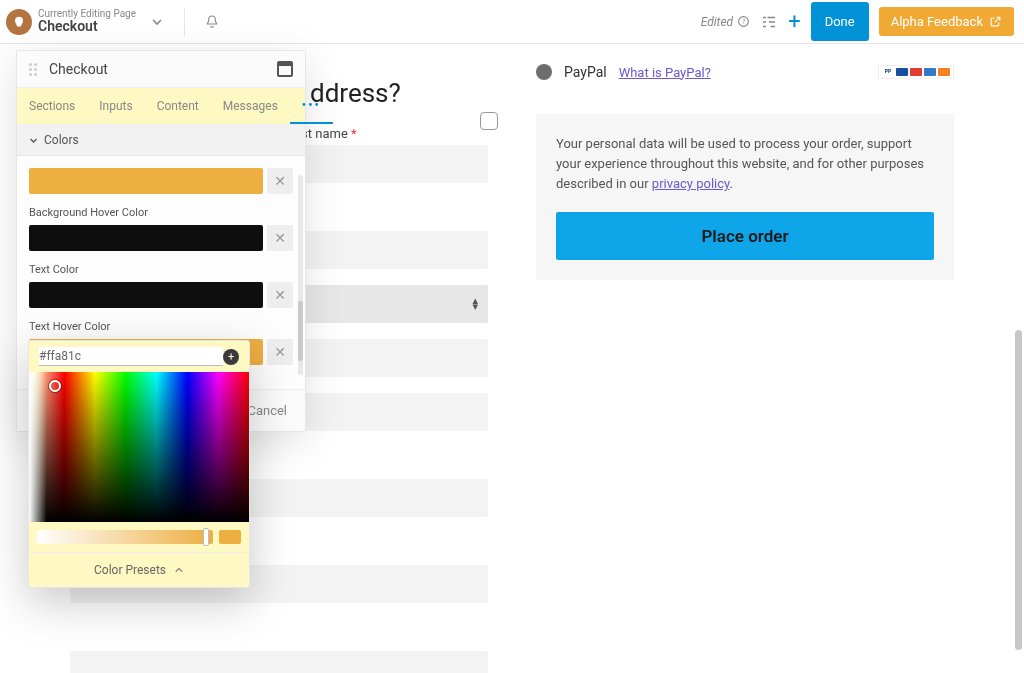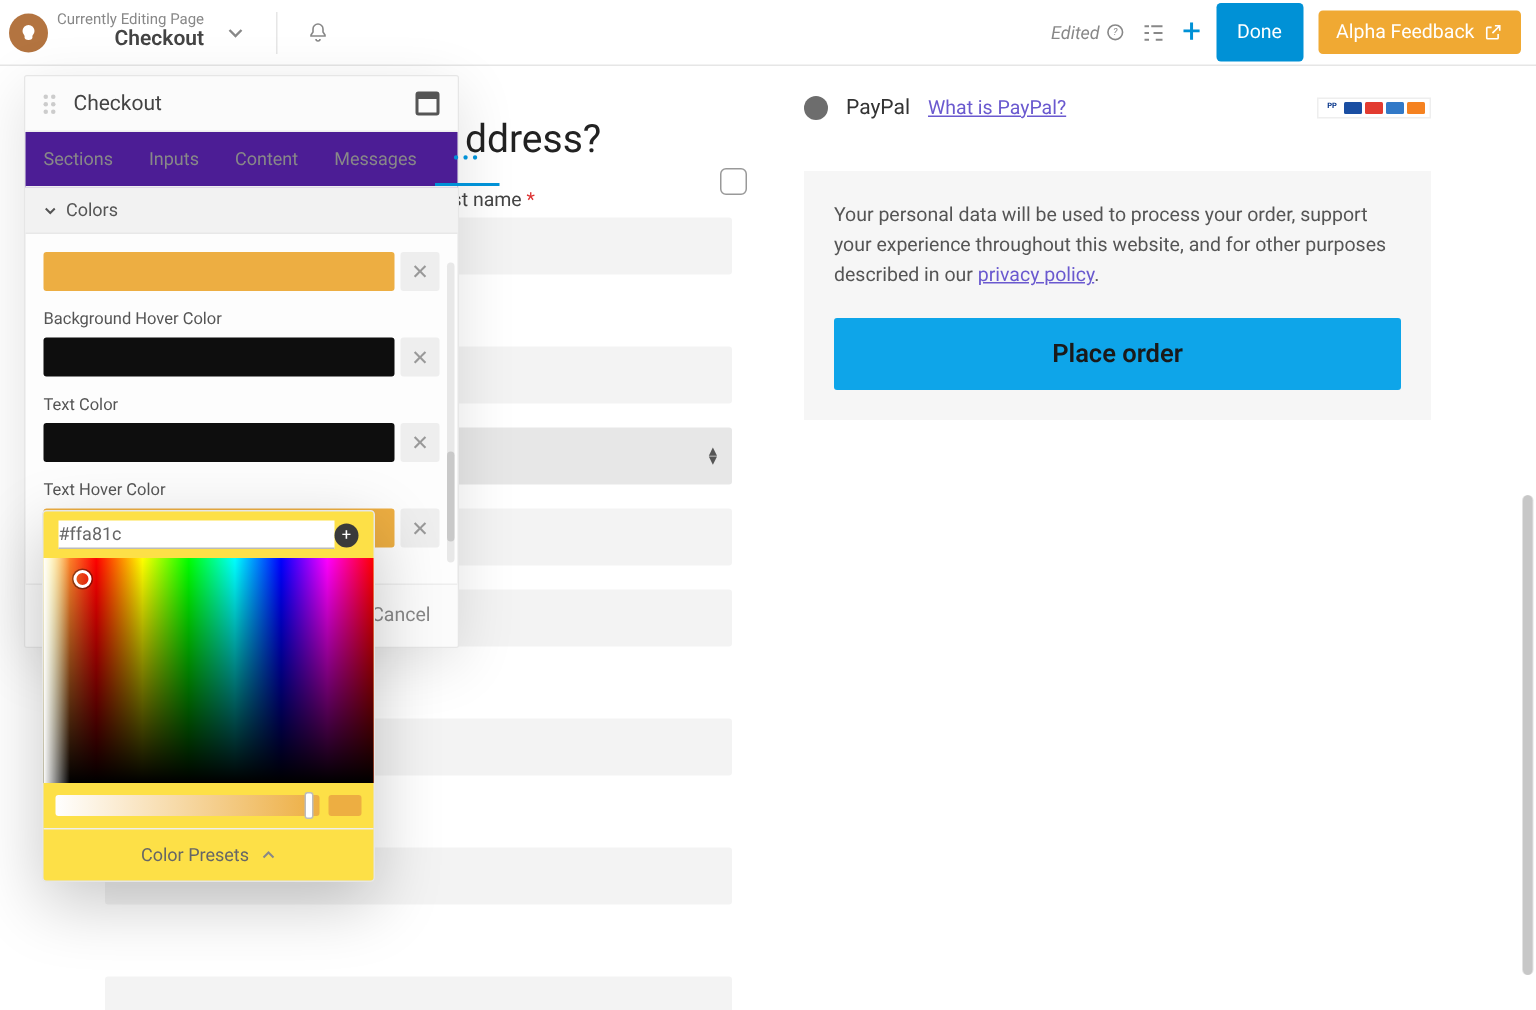"Currently Editing Page" .tb-left { text-align: right -> none }
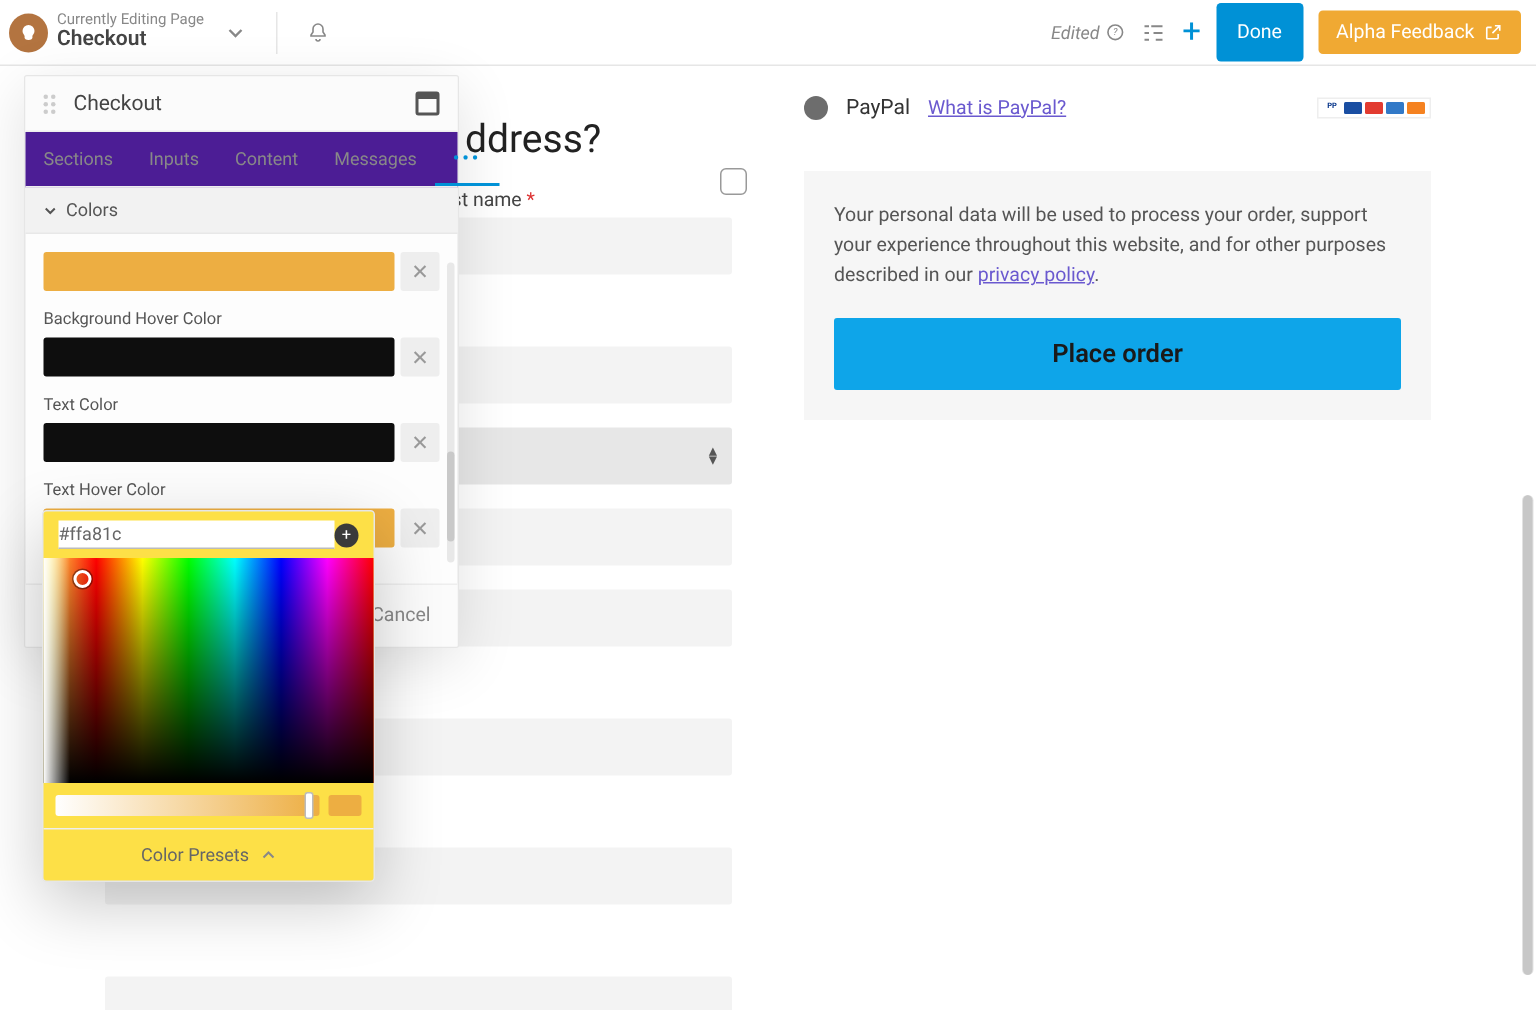"Sections" .ep-tabs { background: #4c1d95 -> #fef9c3 }
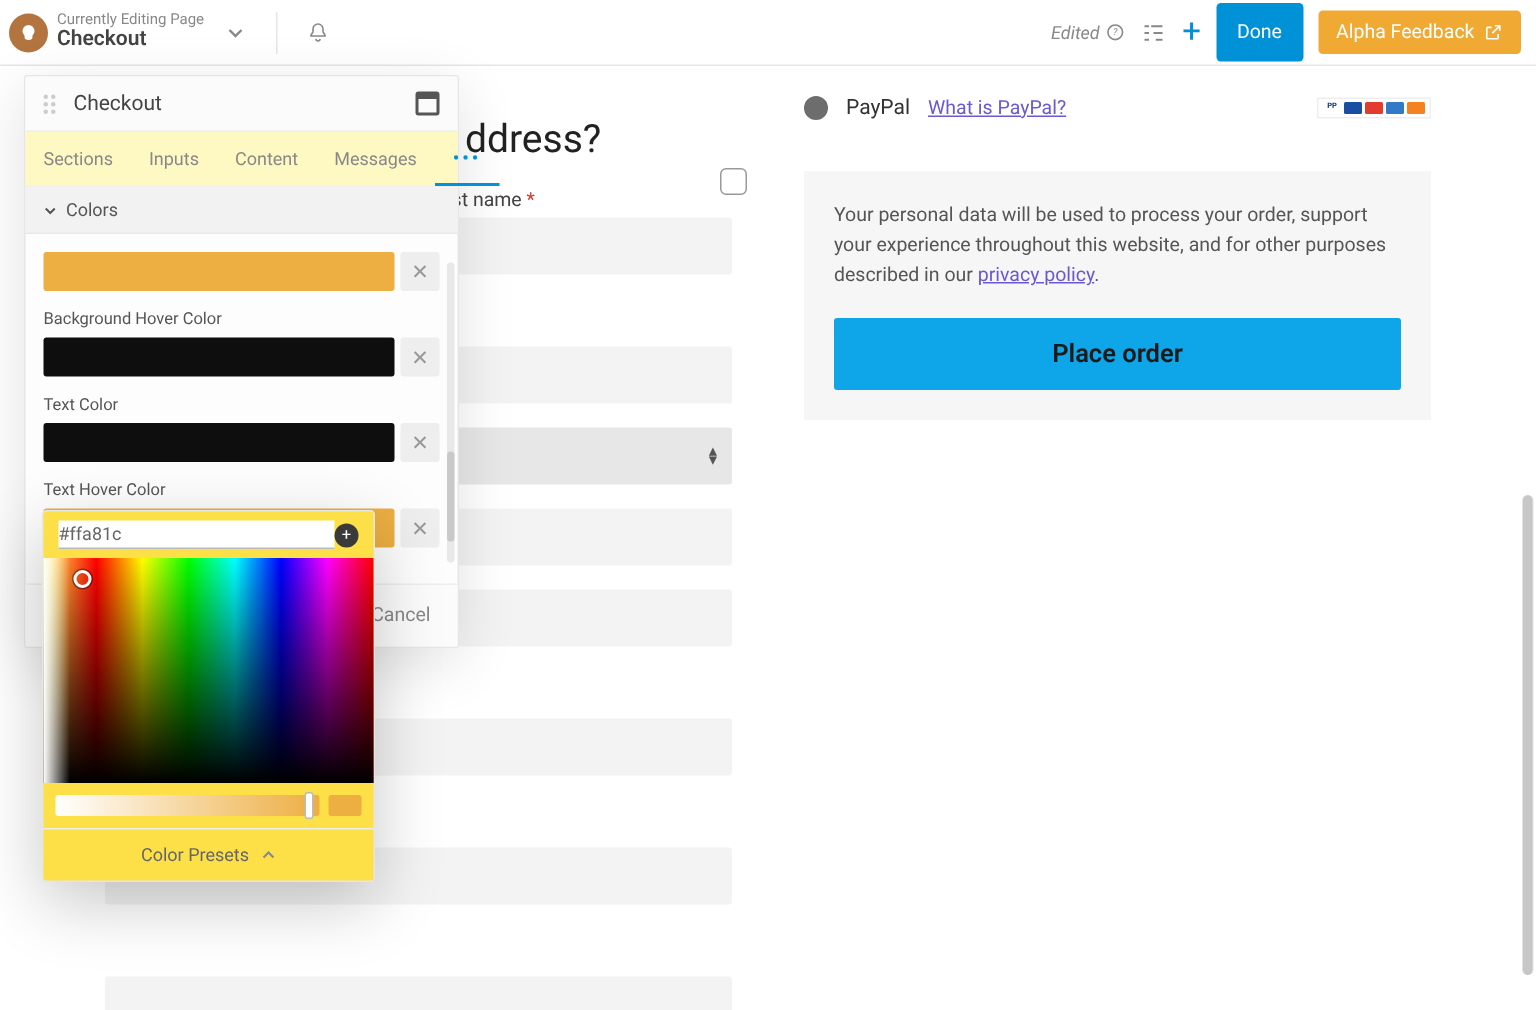"#ffa81c" .picker { background: #fde047 -> #fef9c3 }
